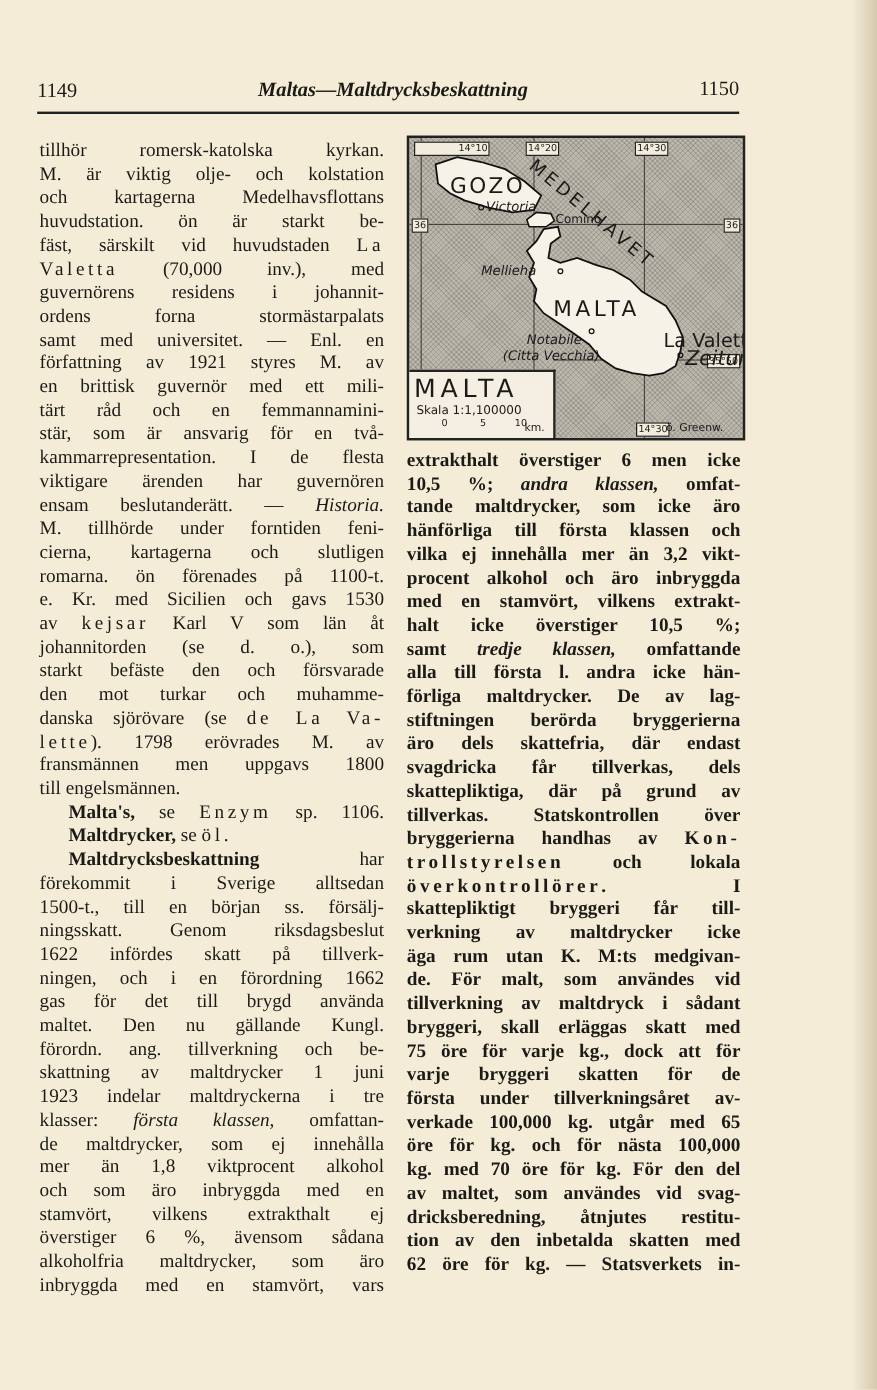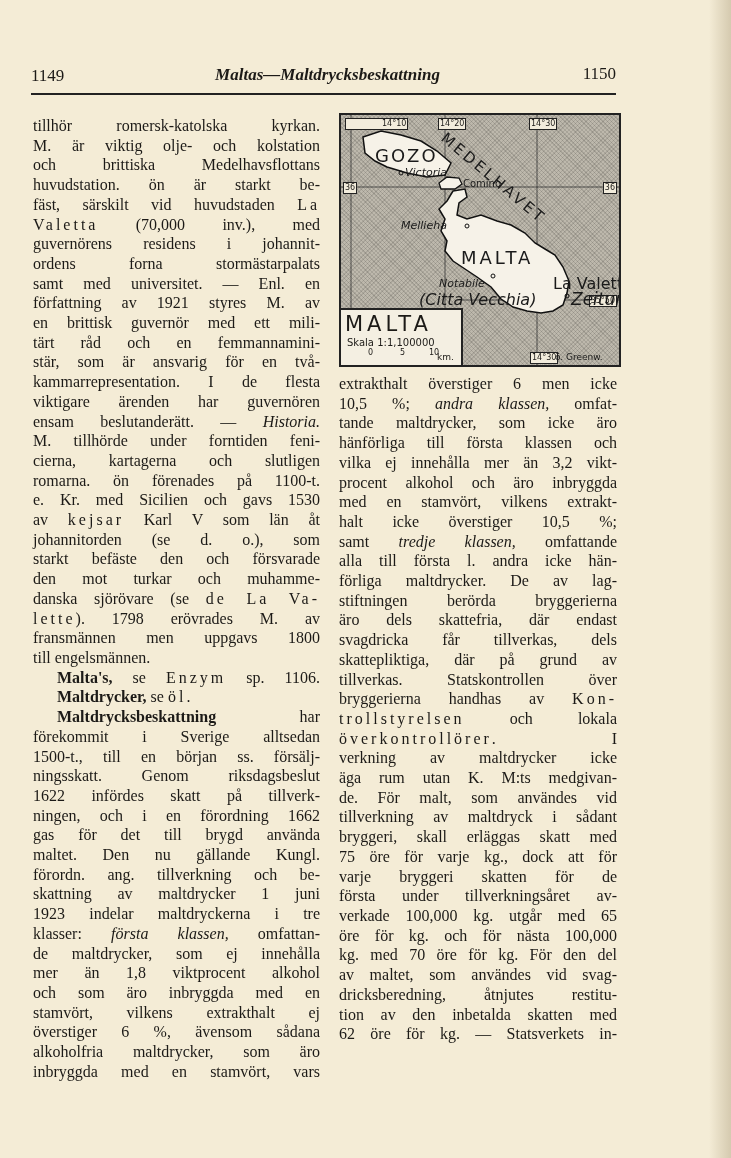"och brittiska Medelhavsflottans" span.line { text: brittiska -> kartagerna }
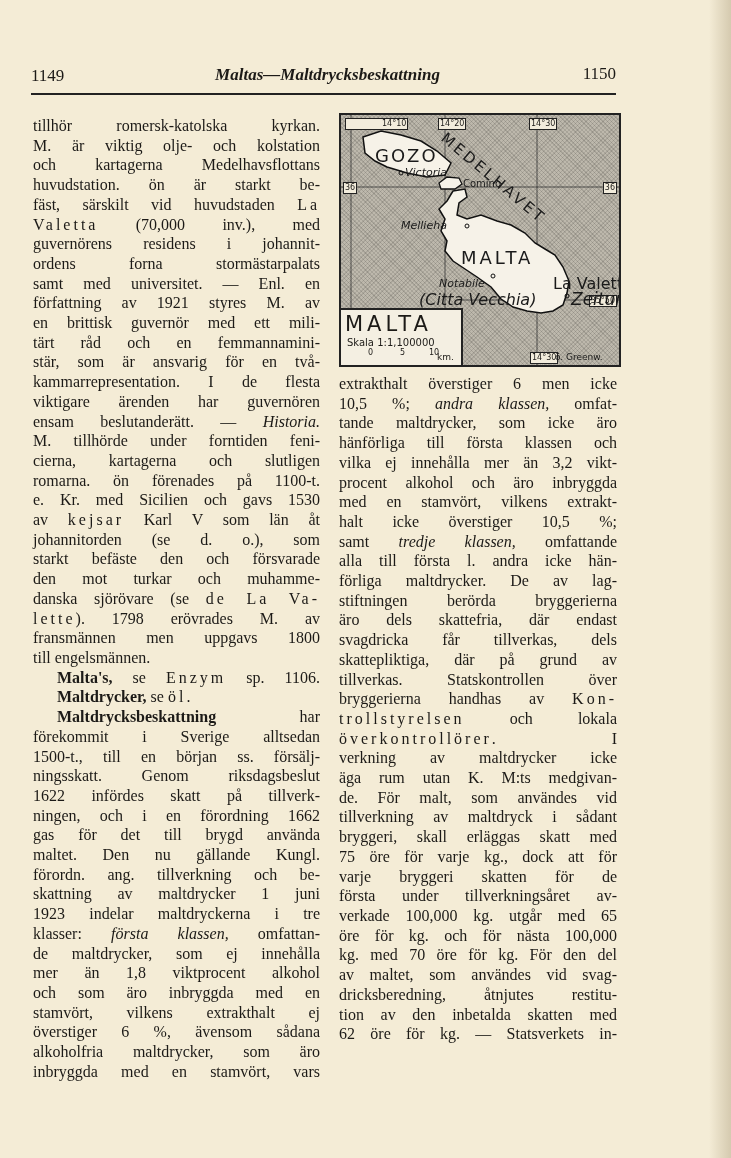"(Citta Vecchia)" span.lbl { font-size: 16px -> 11px }
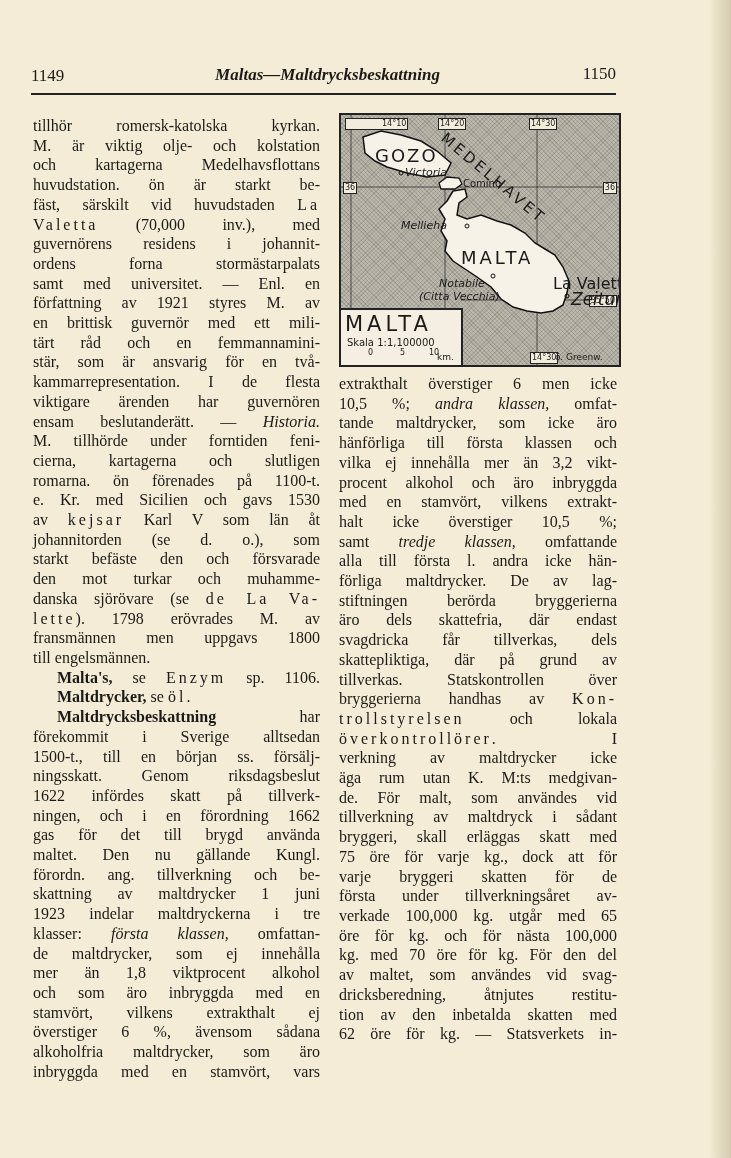"extrakthalt överstiger 6 men icke" .col-right { font-weight: none -> bold }
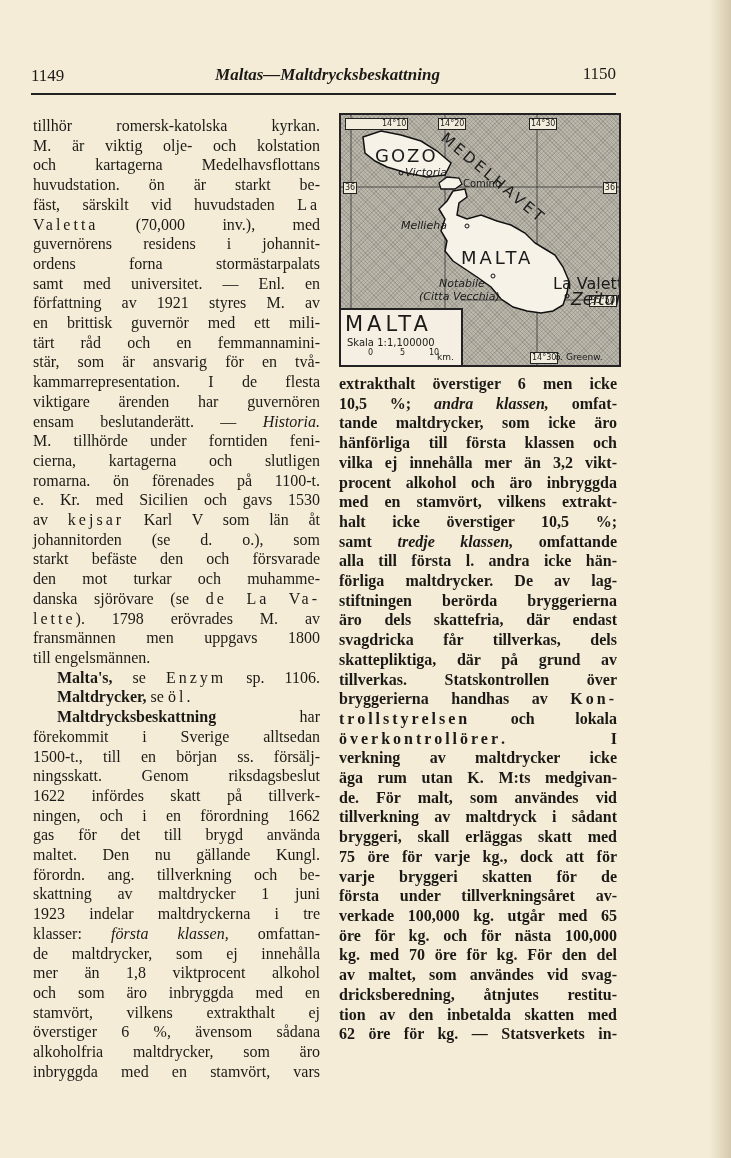"skattepliktigt bryggeri får till-" span.line { html: none -> <span>skattepliktigt bryggeri får till-</span> }
